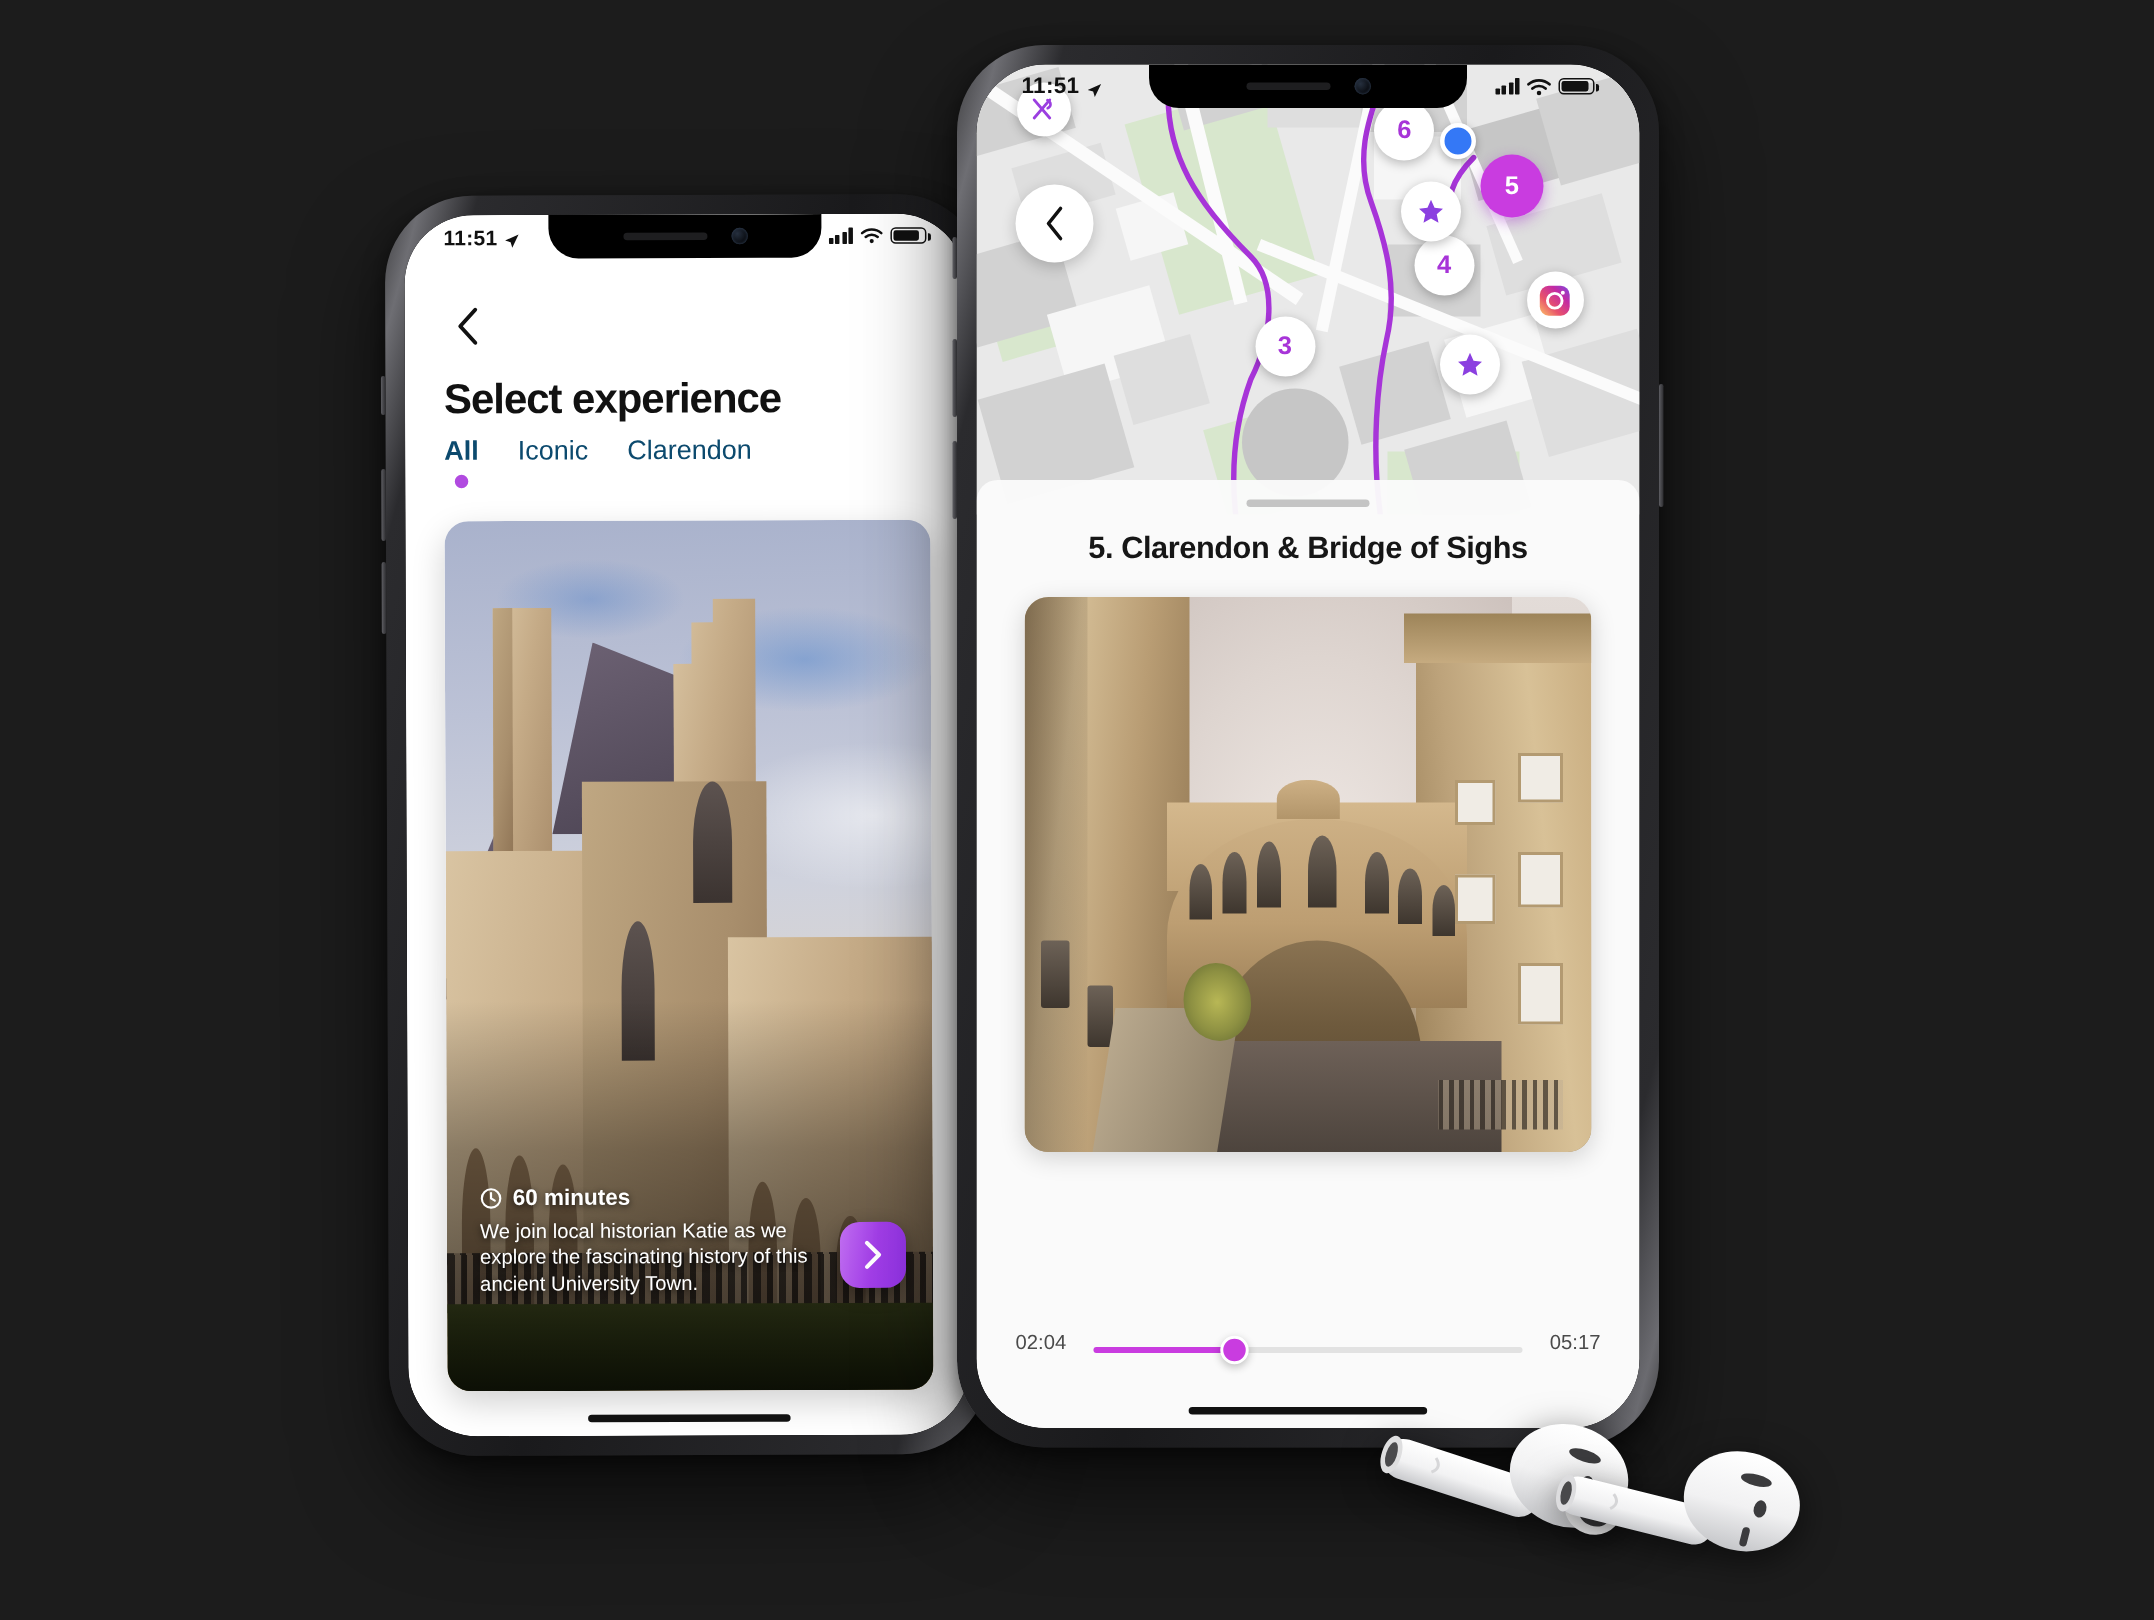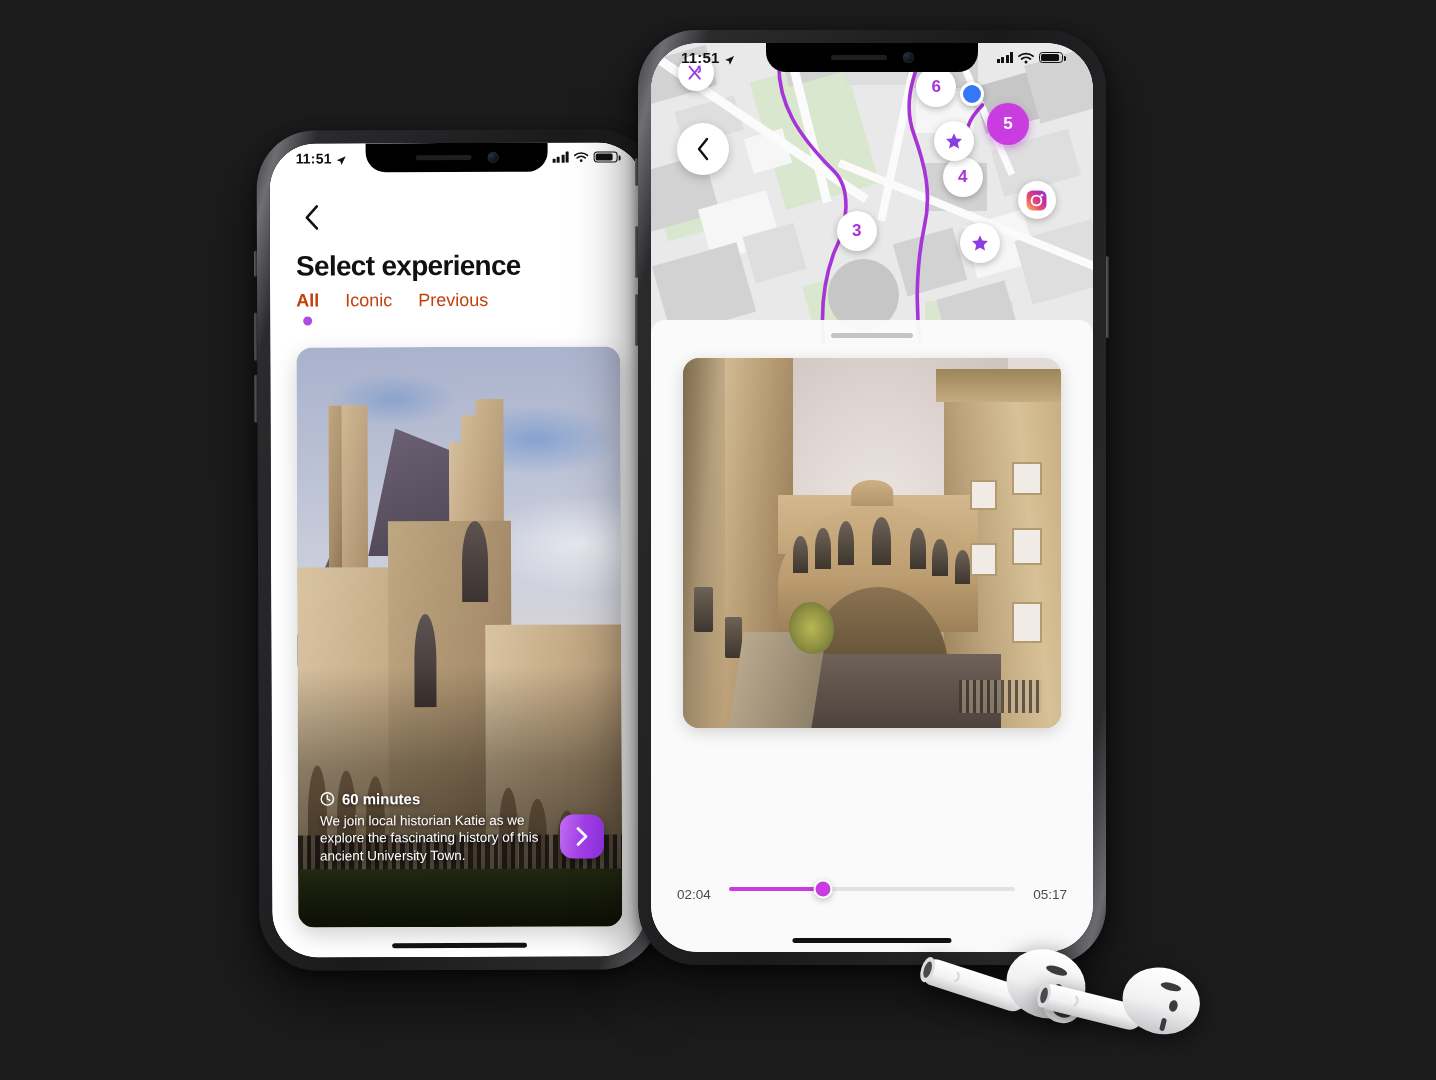"All" .lp-tab { color: #c2410c -> #0c4a6e }
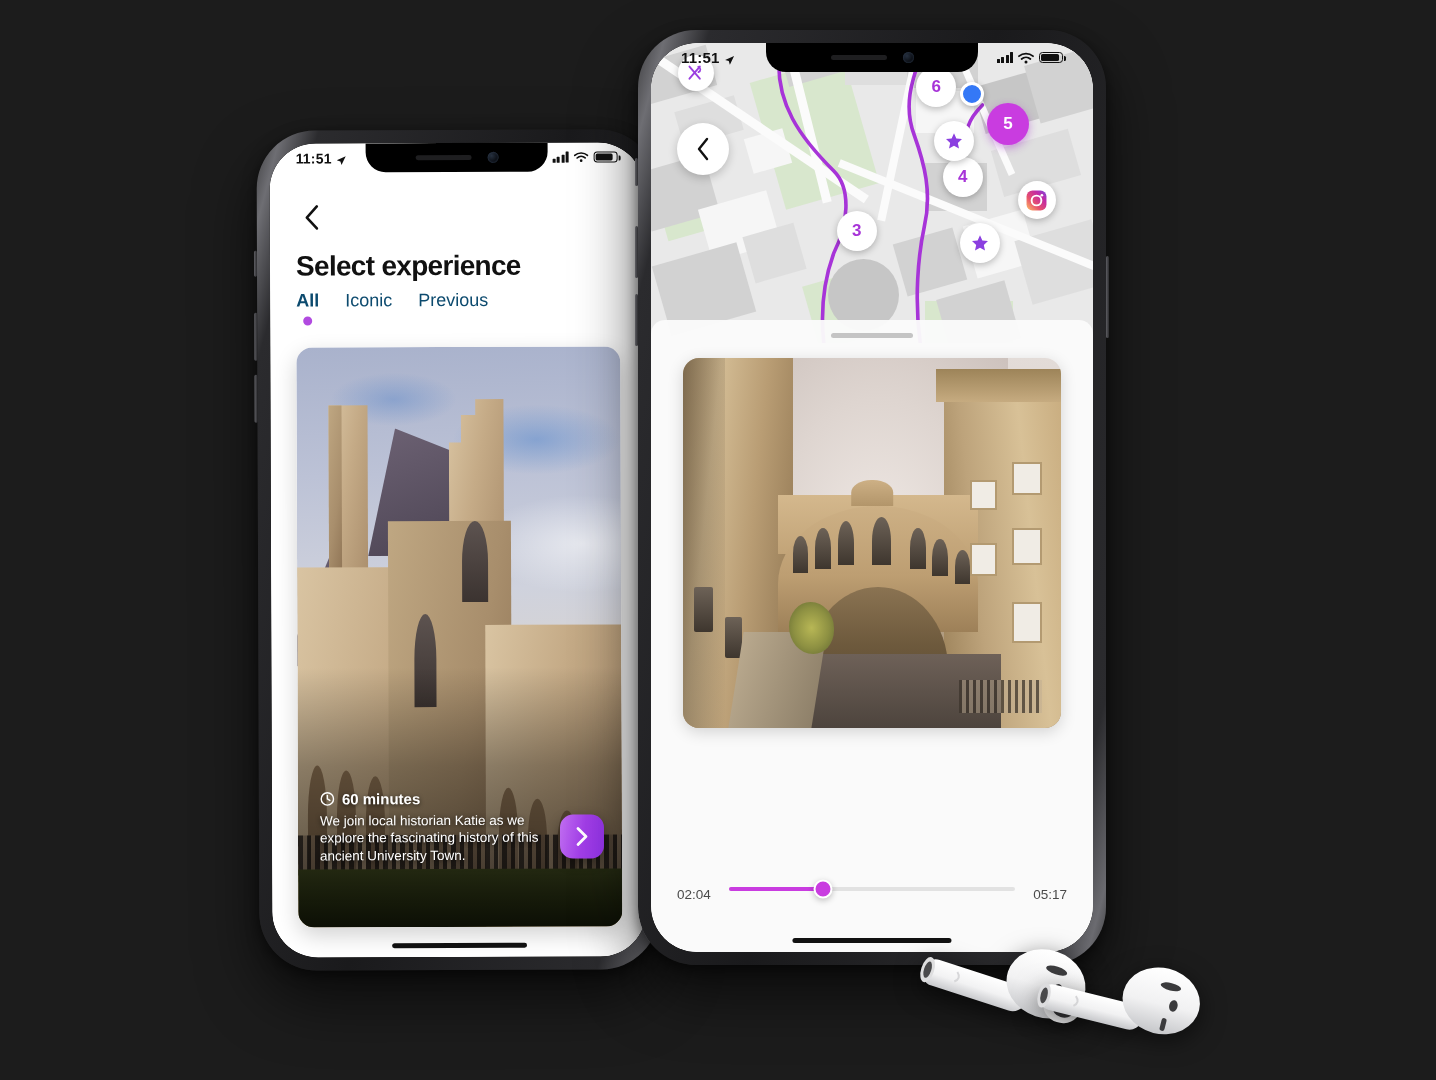"Previous" span { text: Previous -> Clarendon }
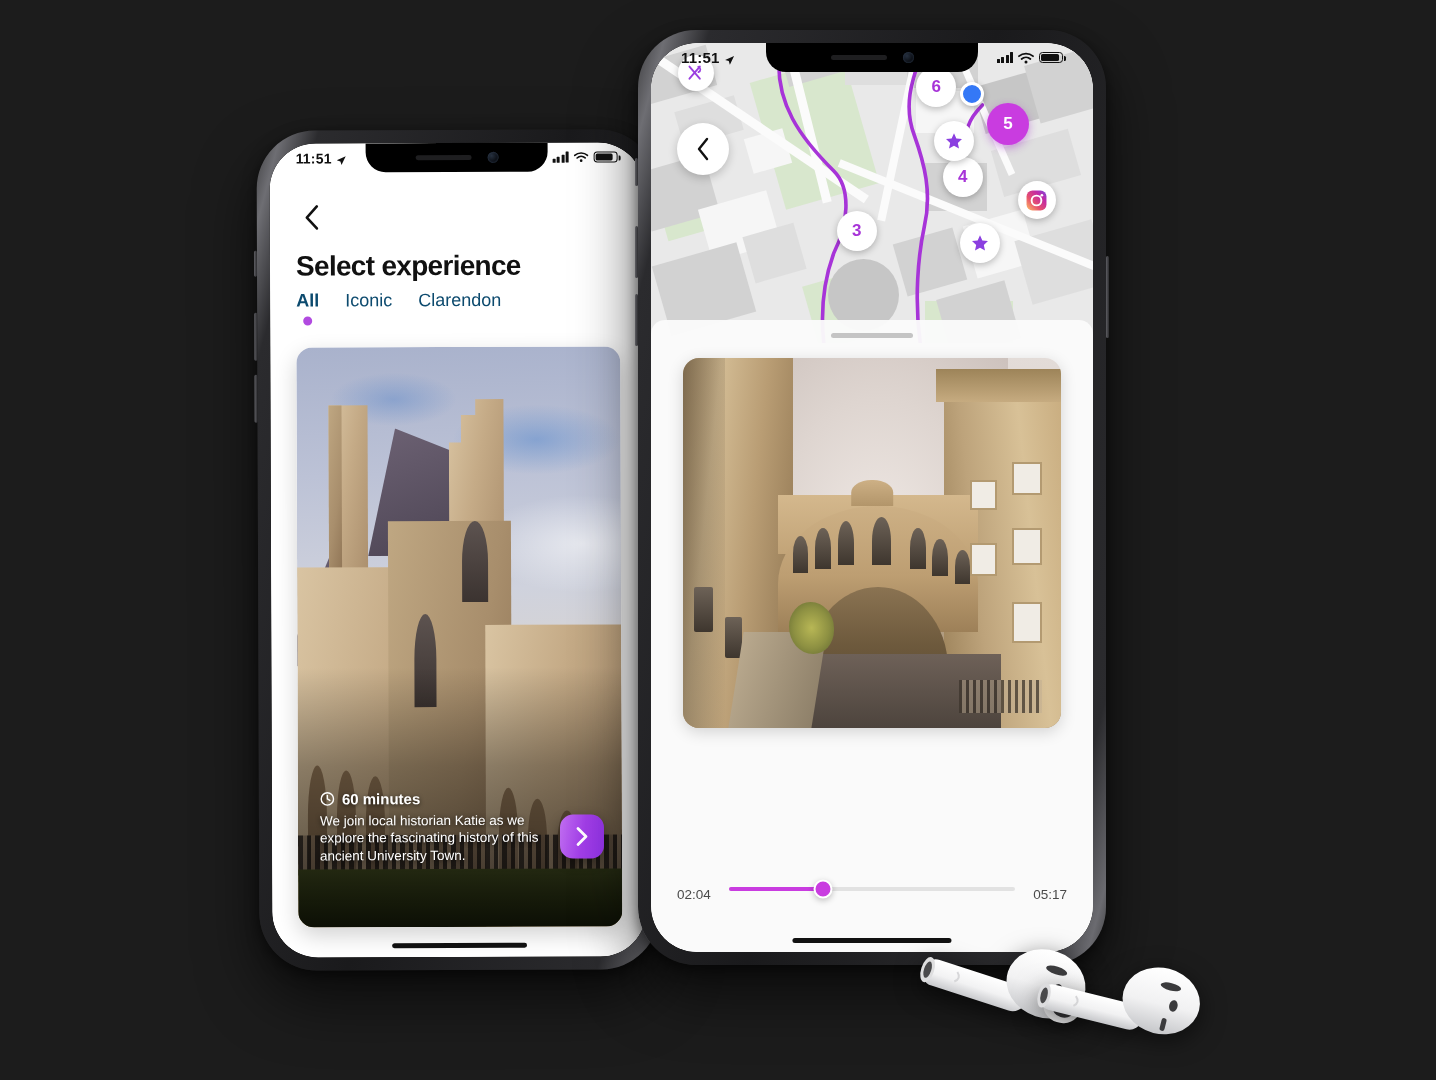"5. Clarendon & Bridge of" div.sheet-title { html: none -> <div>5. Clarendon &amp; Bridge of Sighs</div> }
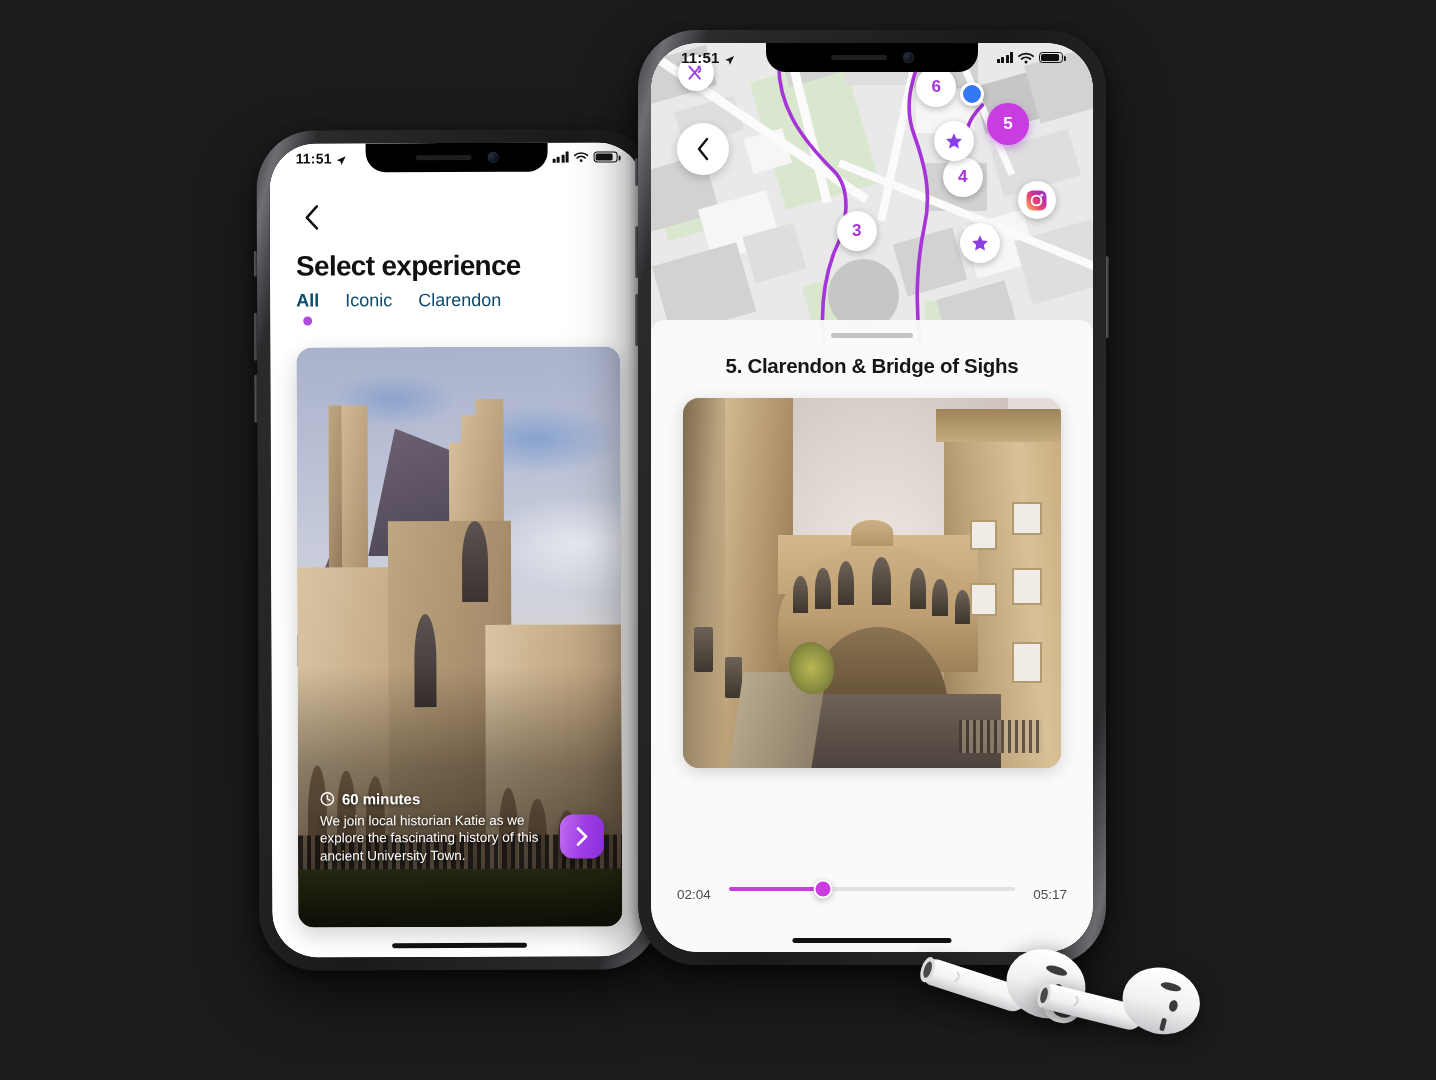"02:04" .prog-row { align-items: flex-start -> flex-end }
